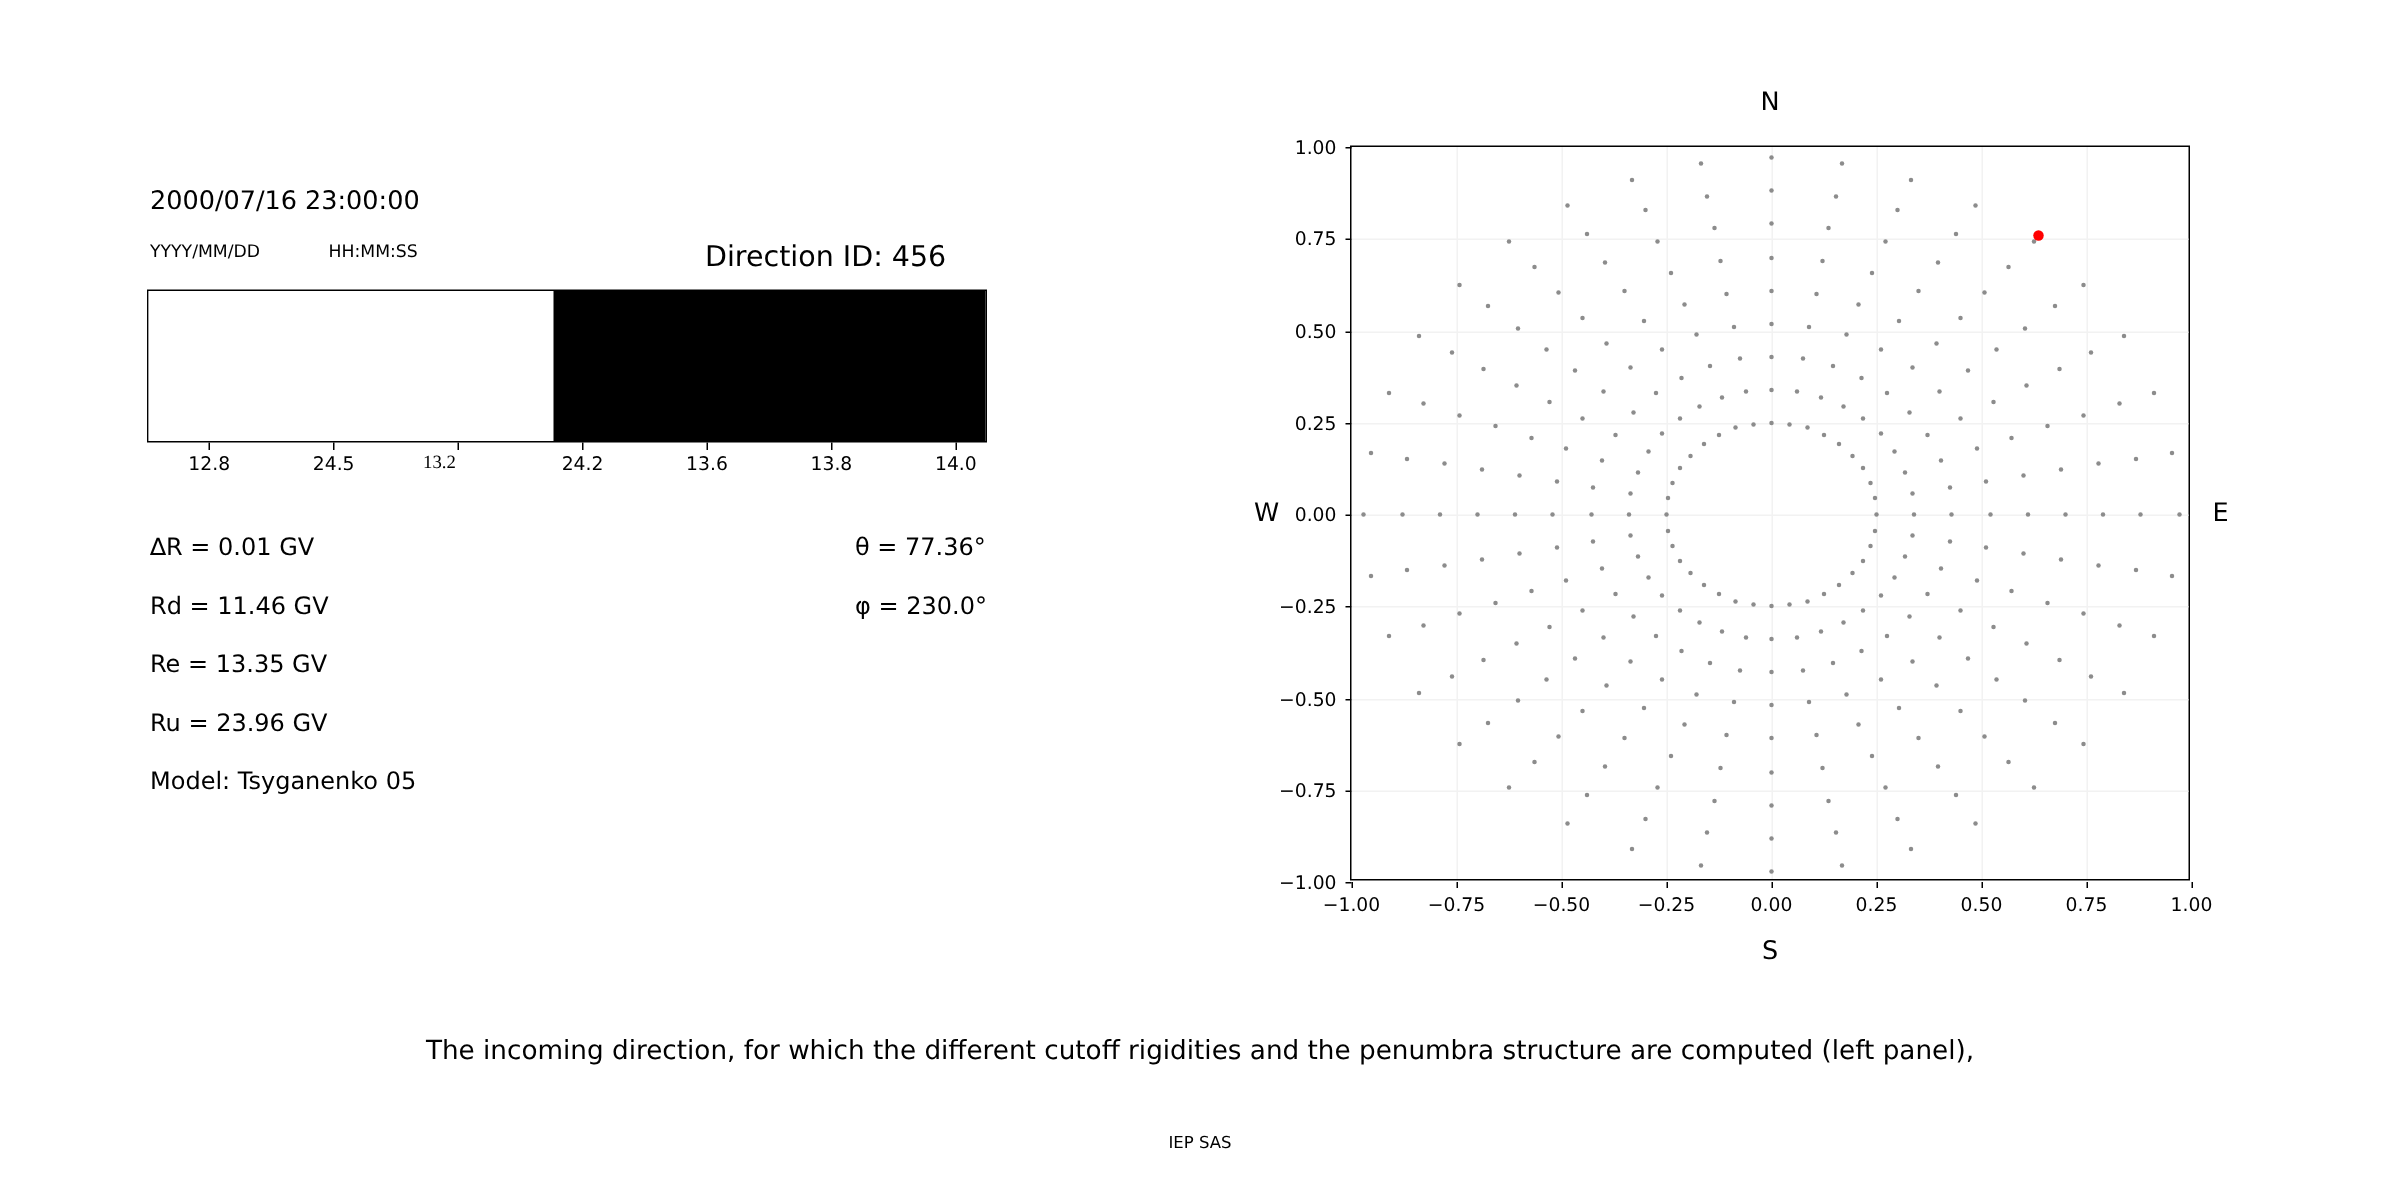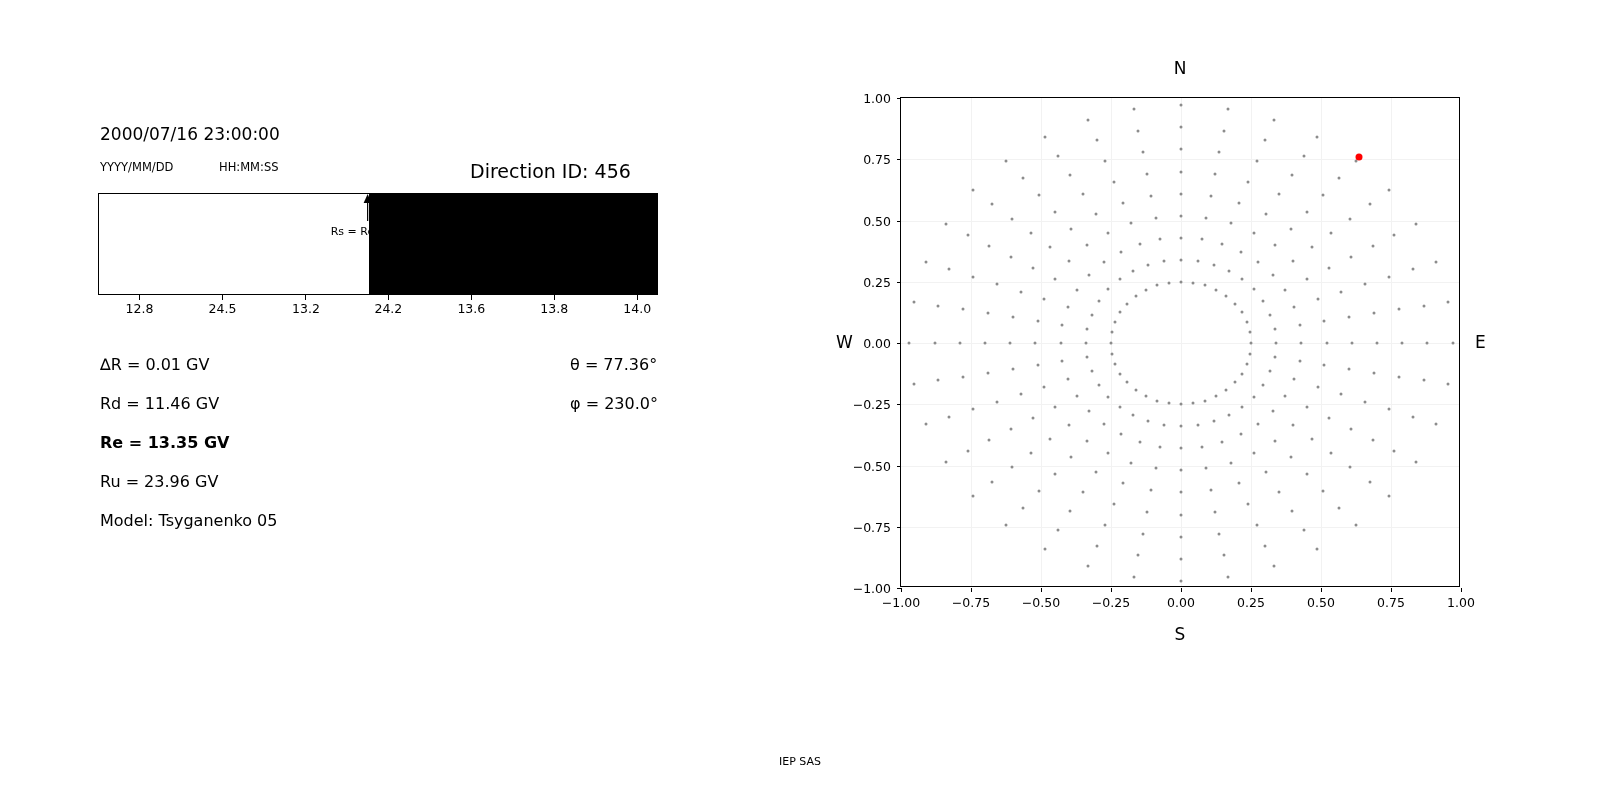"Rs = Re = Rv" div { html: <div><svg> <line></line> <polygon></polygon> </svg><div>Rs = Re = Rv</div></div> -> none }
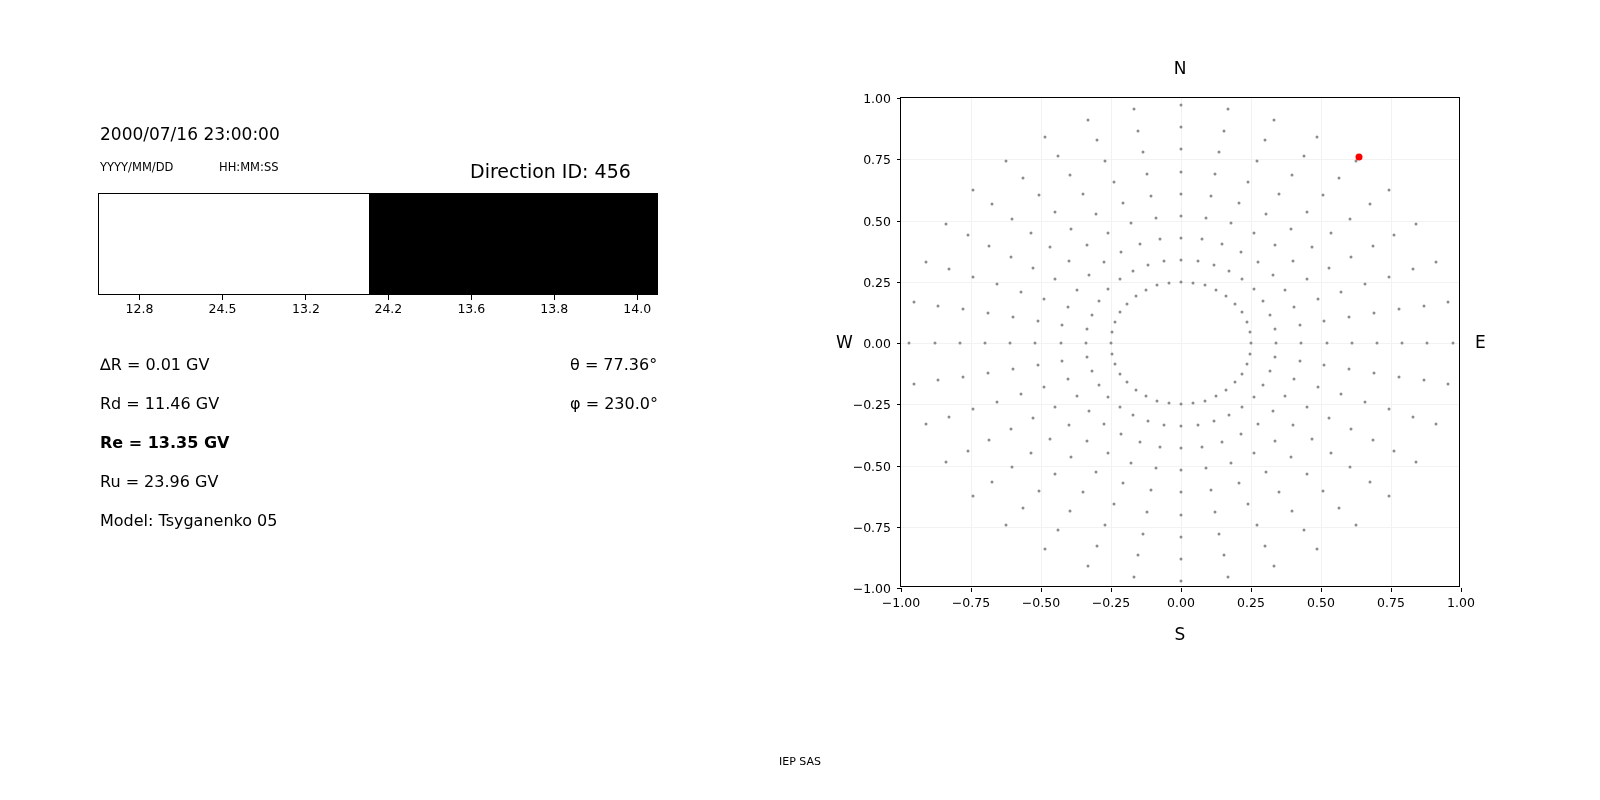"13.2" div.ptick-label { font-family: none -> Liberation Serif, serif; left: 208px -> 195px }
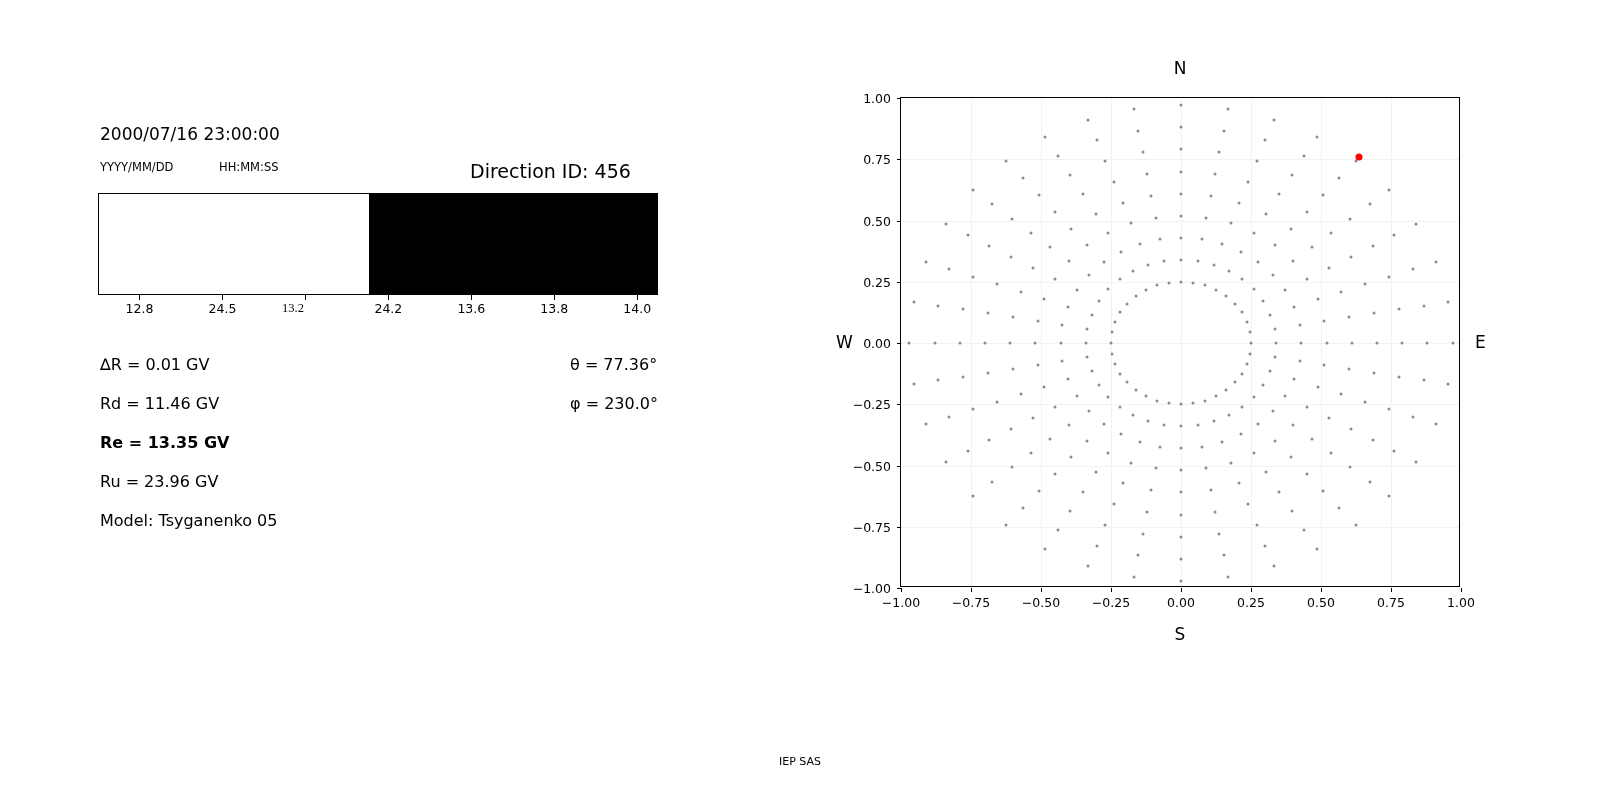"Re = 13.35 GV" #Re { font-weight: bold -> none }
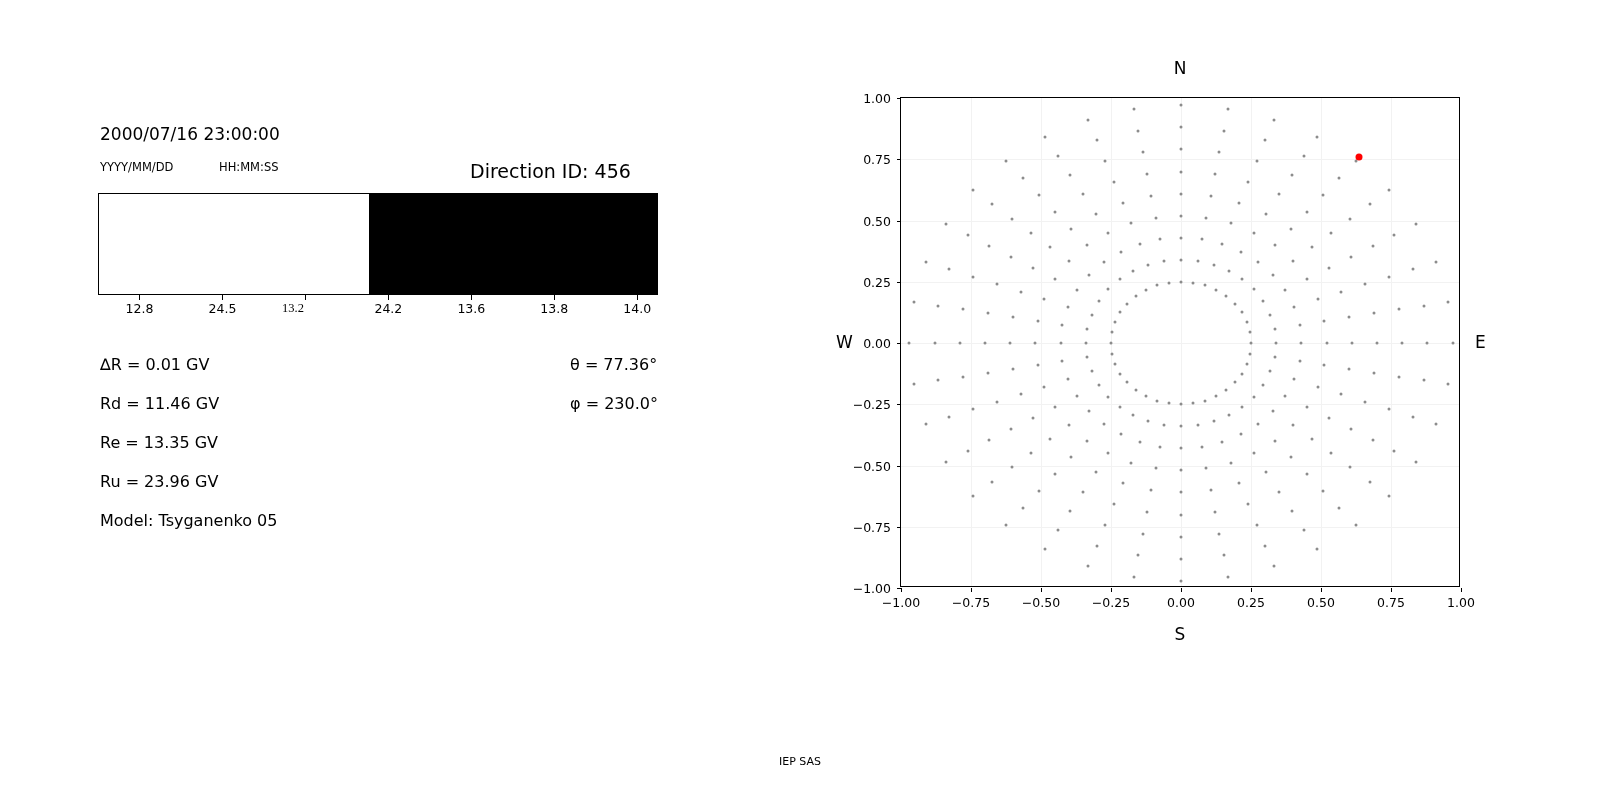"The incoming direction, for which" div { html: none -> <div>The incoming direction, for which the different cutoff rigidities and the penumbra structure are computed (left panel),</div> }
